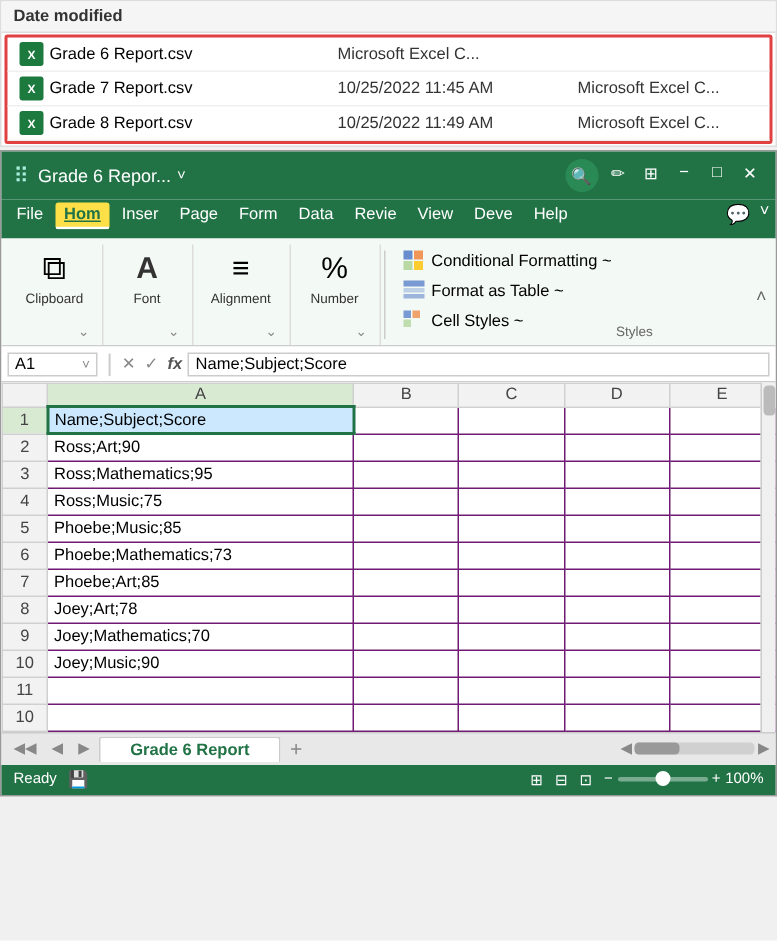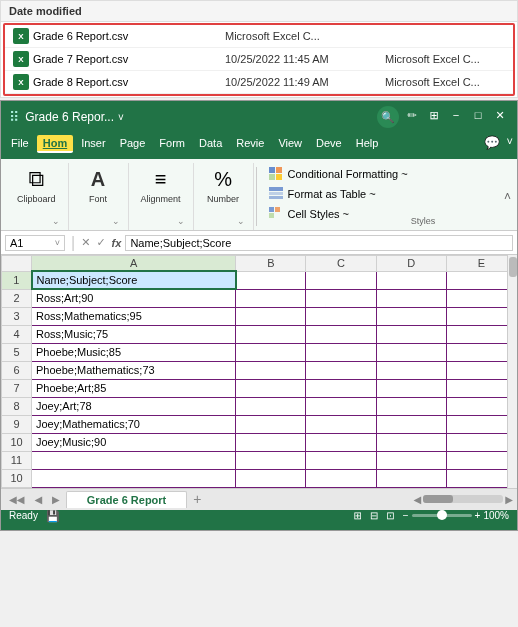"Ready" .status-bar { align-items: flex-start -> center }
